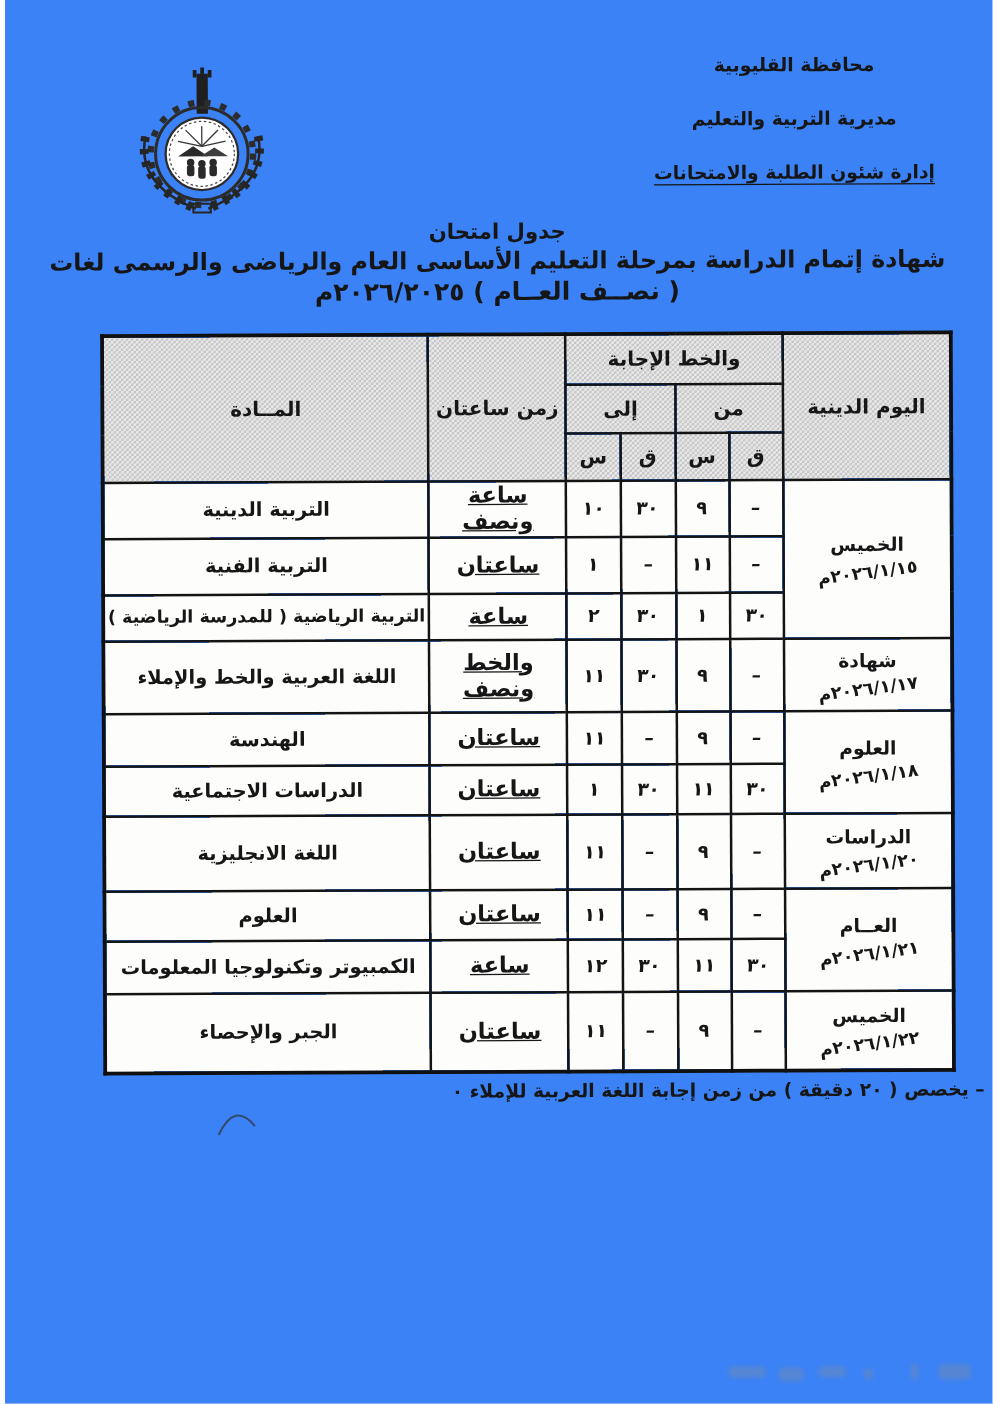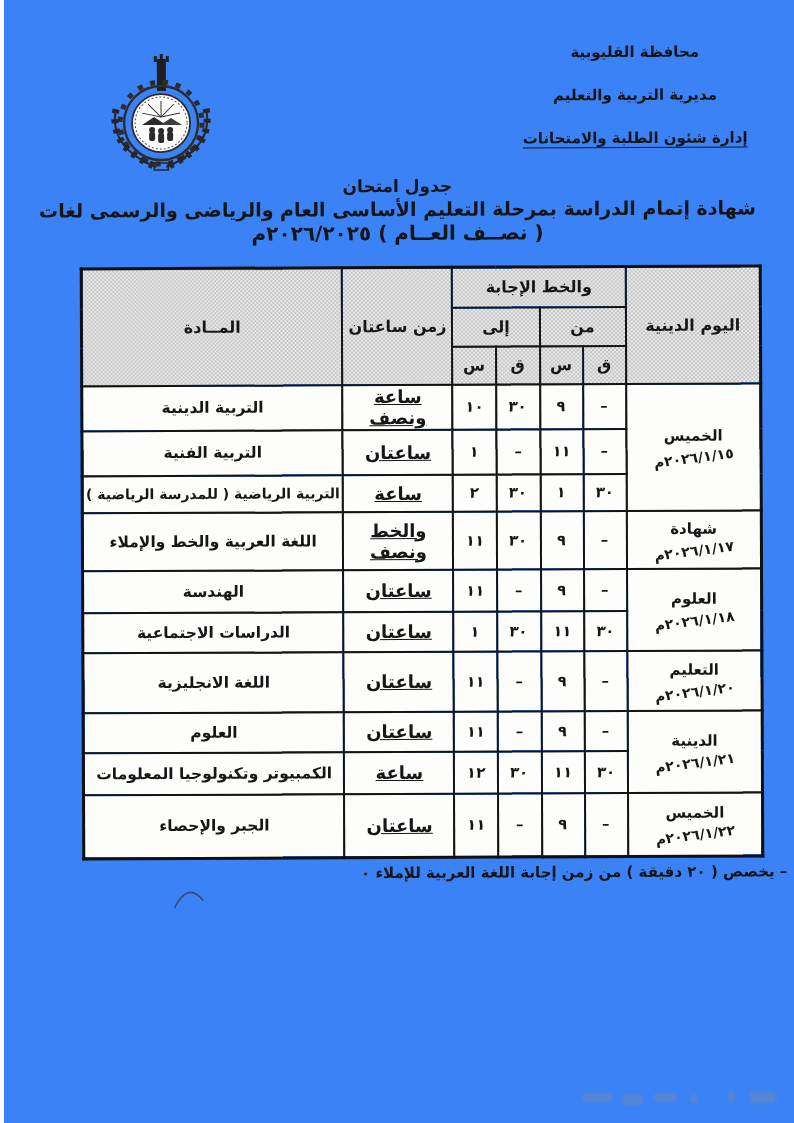"التعليم" span.day { text: التعليم -> الدراسات }
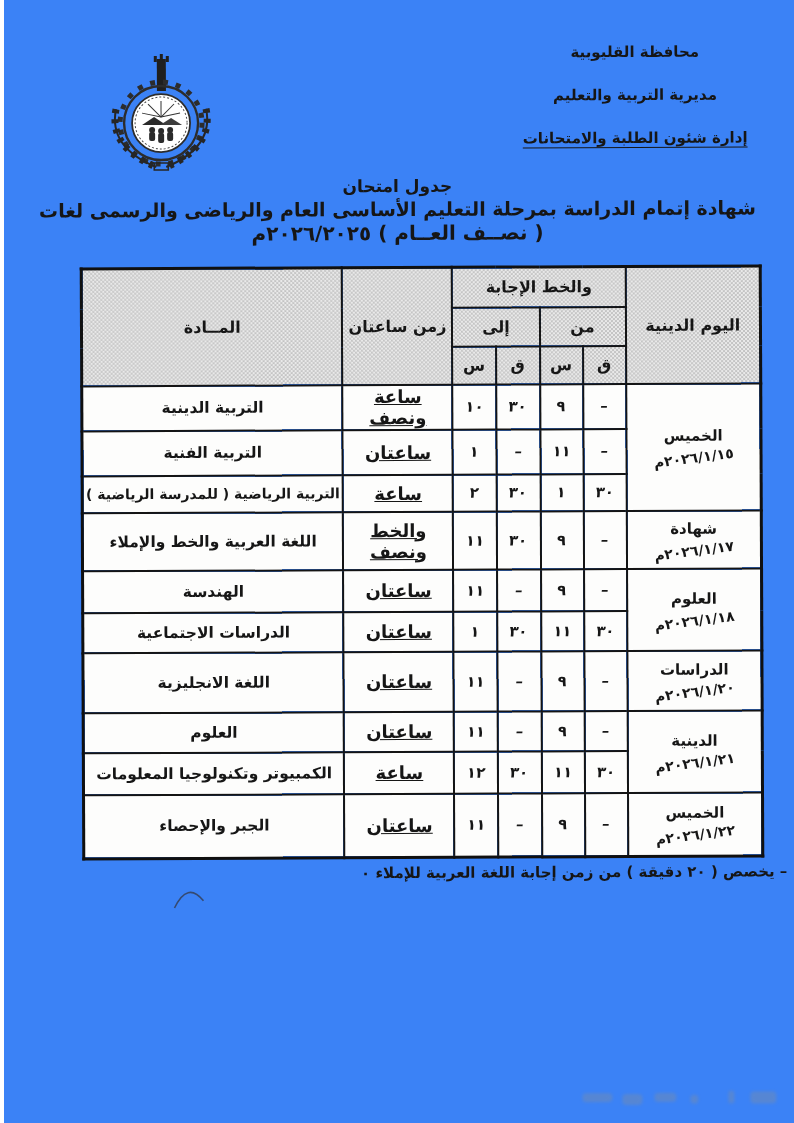"الدينية" span.day { text: الدينية -> العــام }
